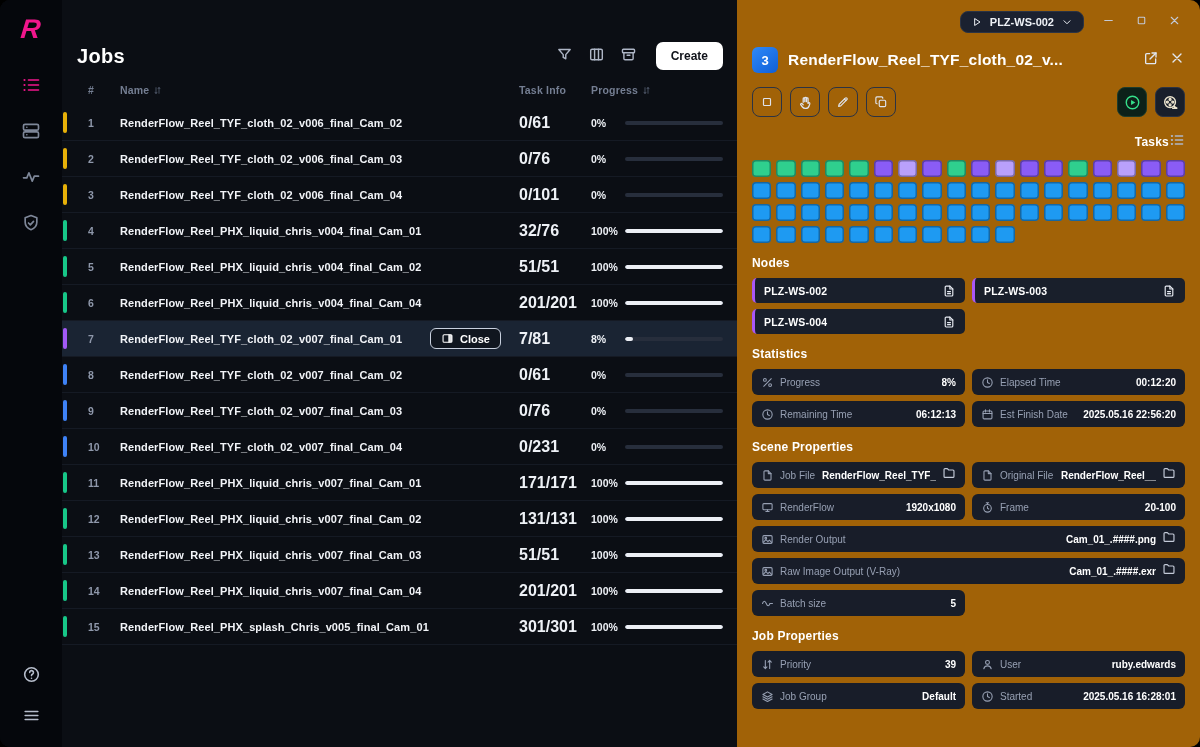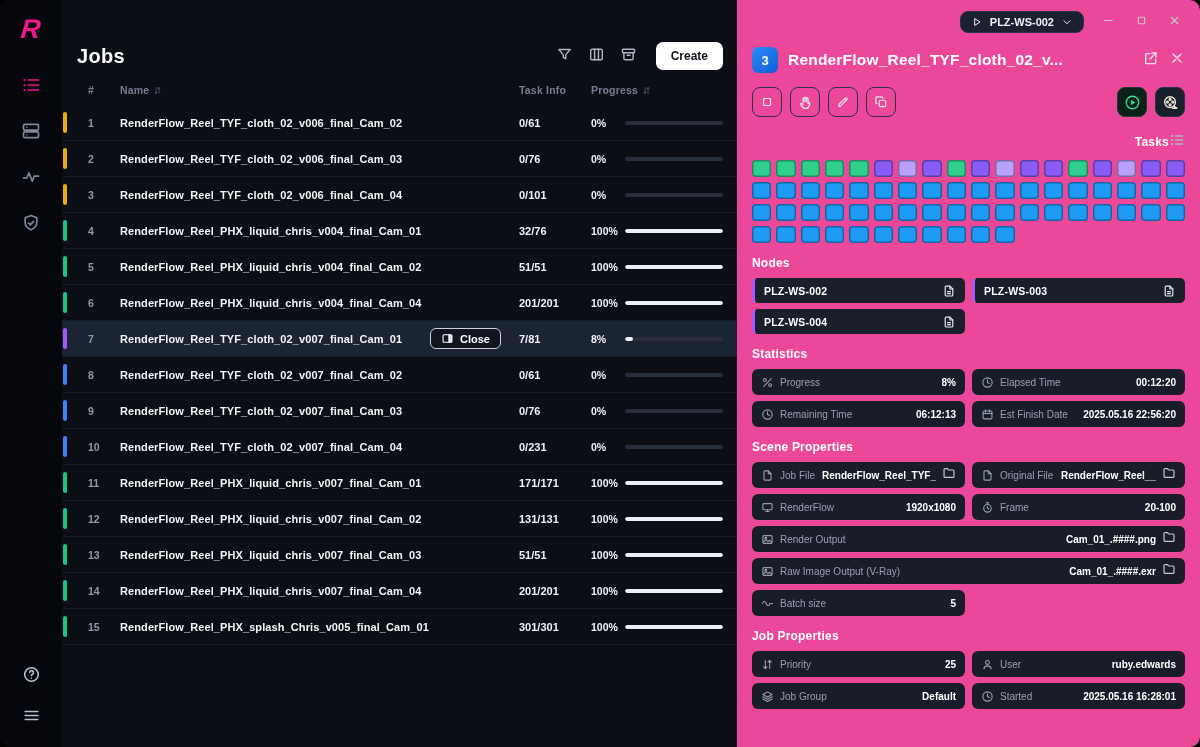"PLZ-WS-002" .detail-pane { background: #ec4899 -> #a16207 }
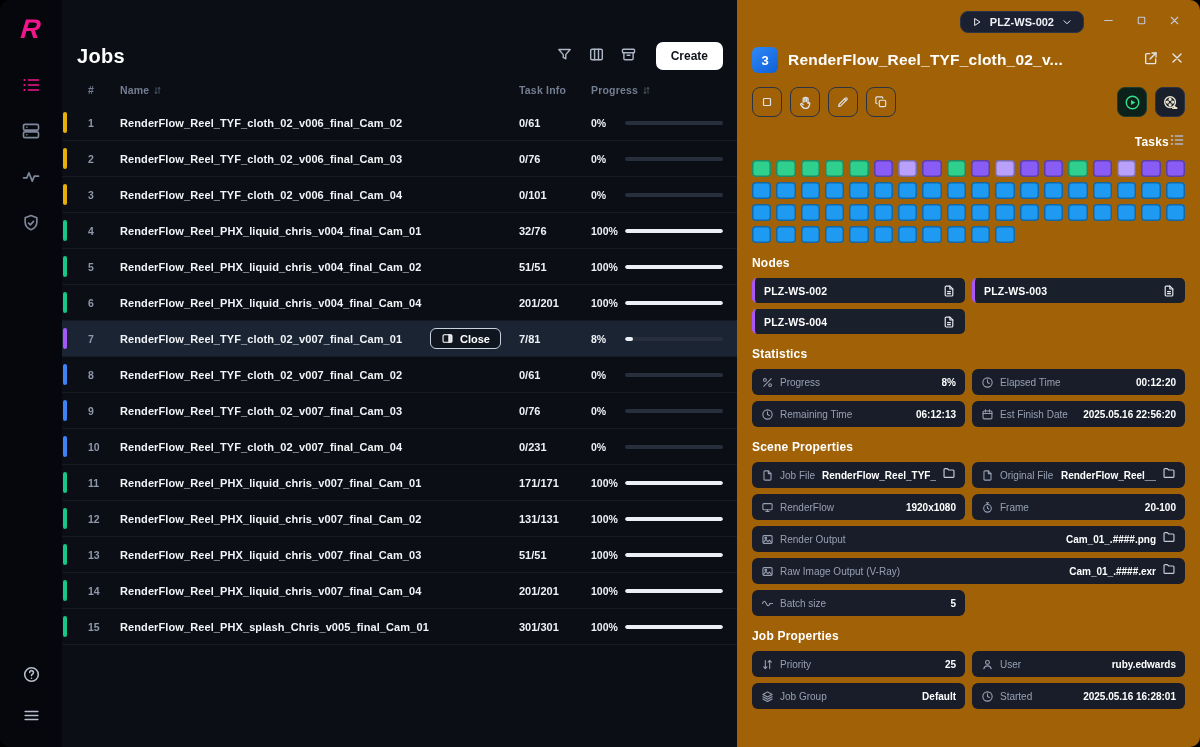"0/61" .cell-task { font-size: 11px -> 16px }
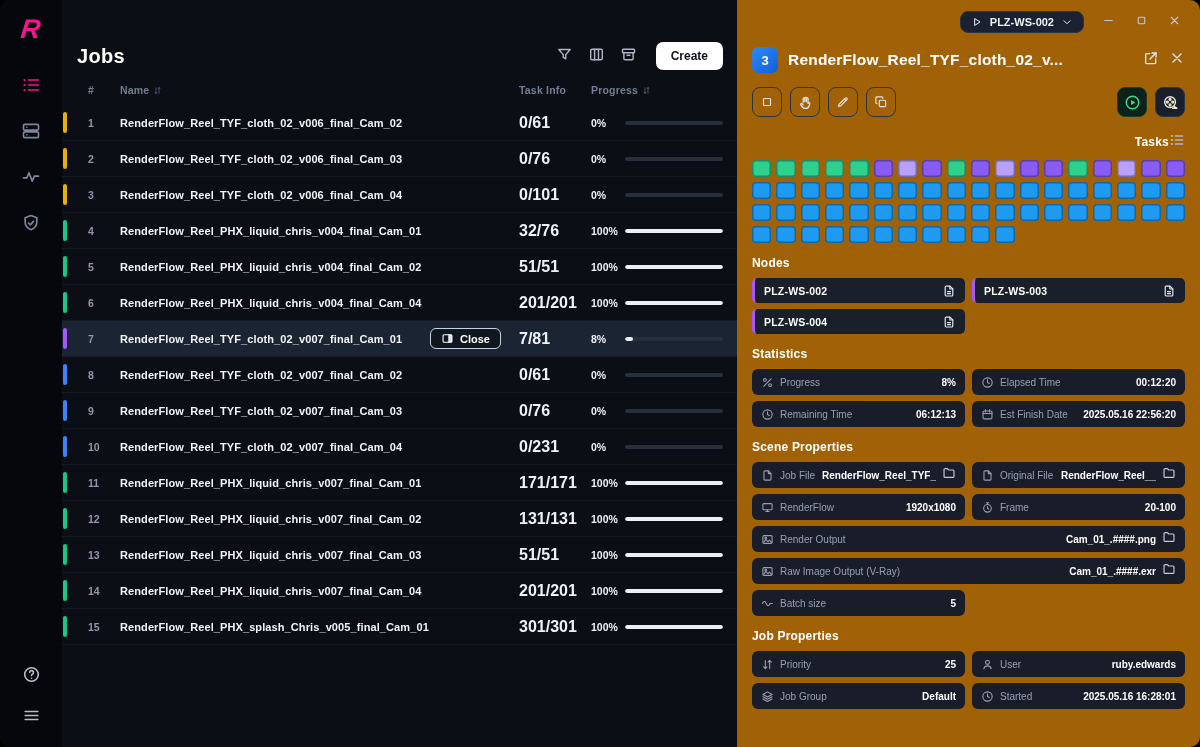"25" span.p-value { text: 25 -> 39 }
